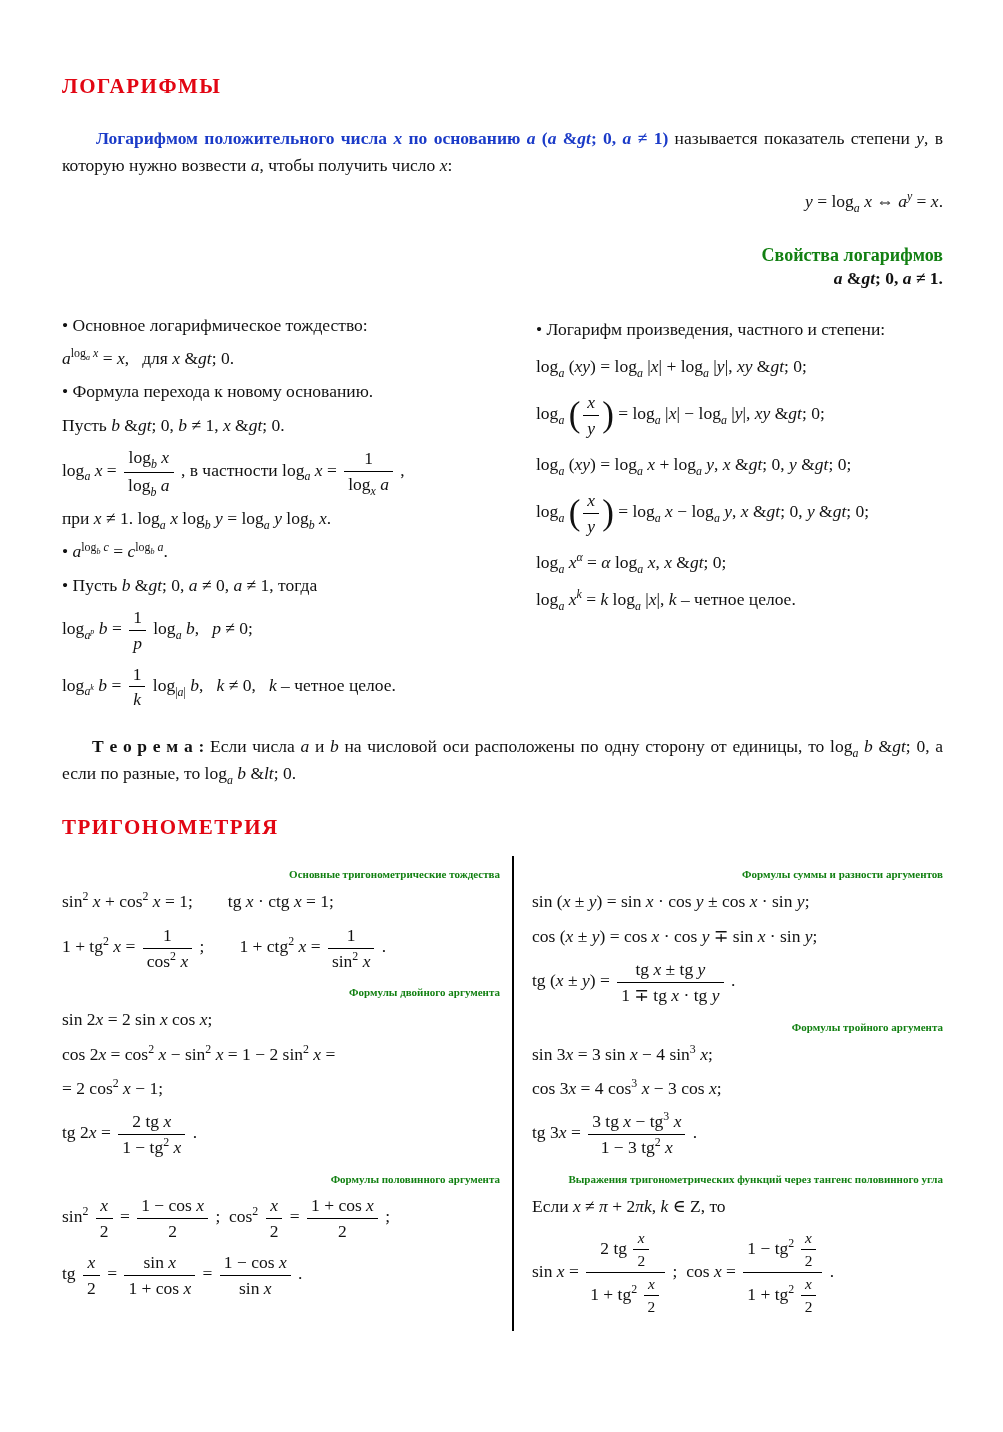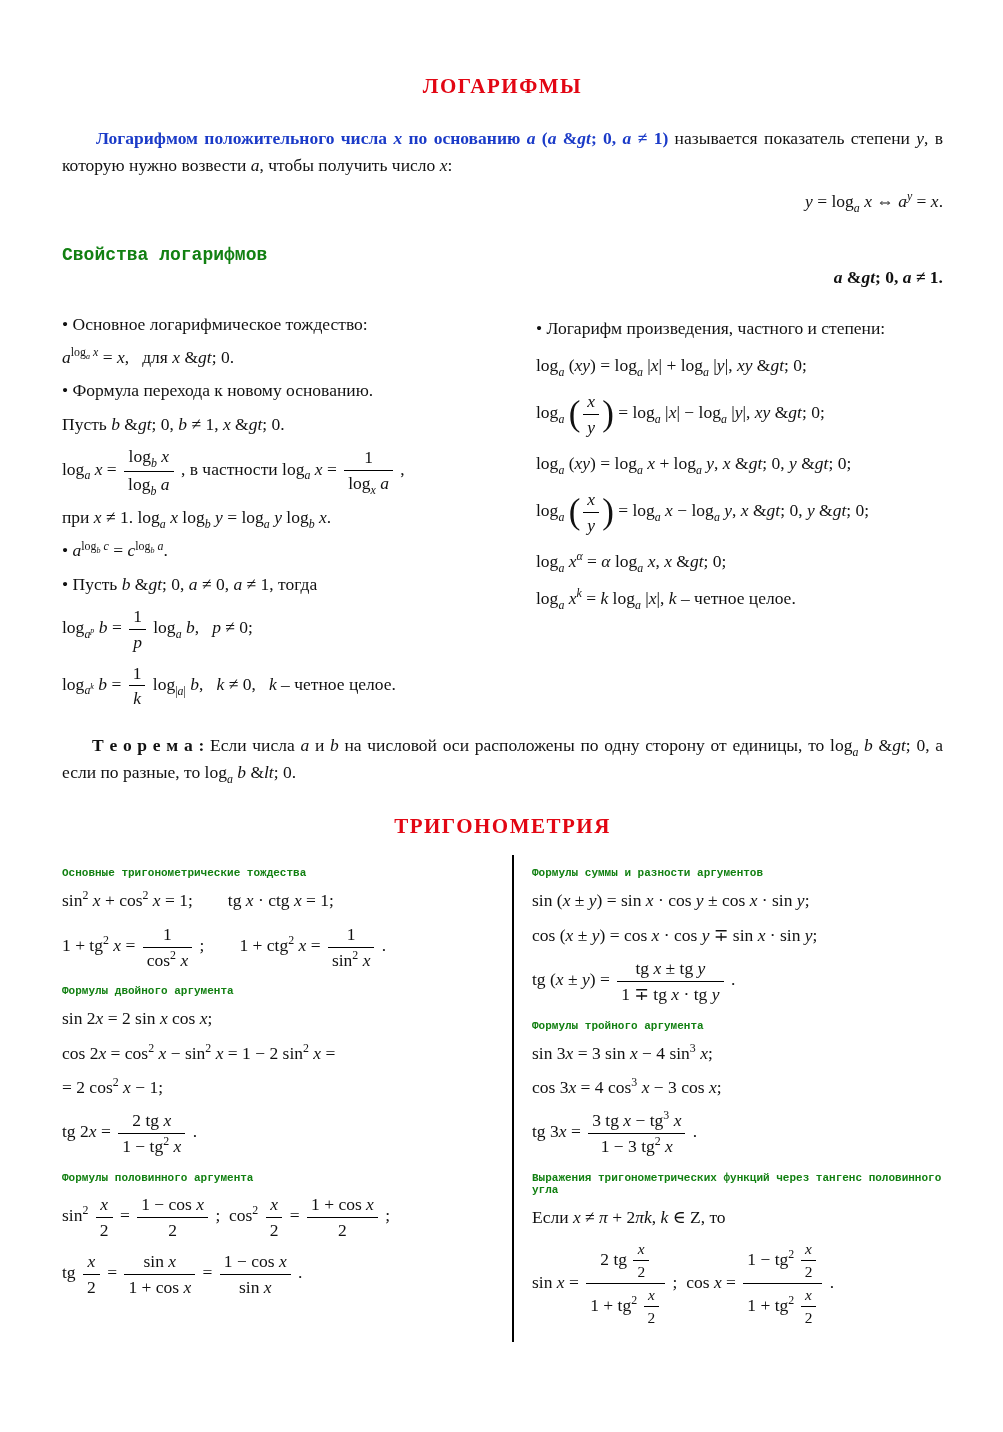"ЛОГАРИФМЫ" .title-red { text-align: center -> left }
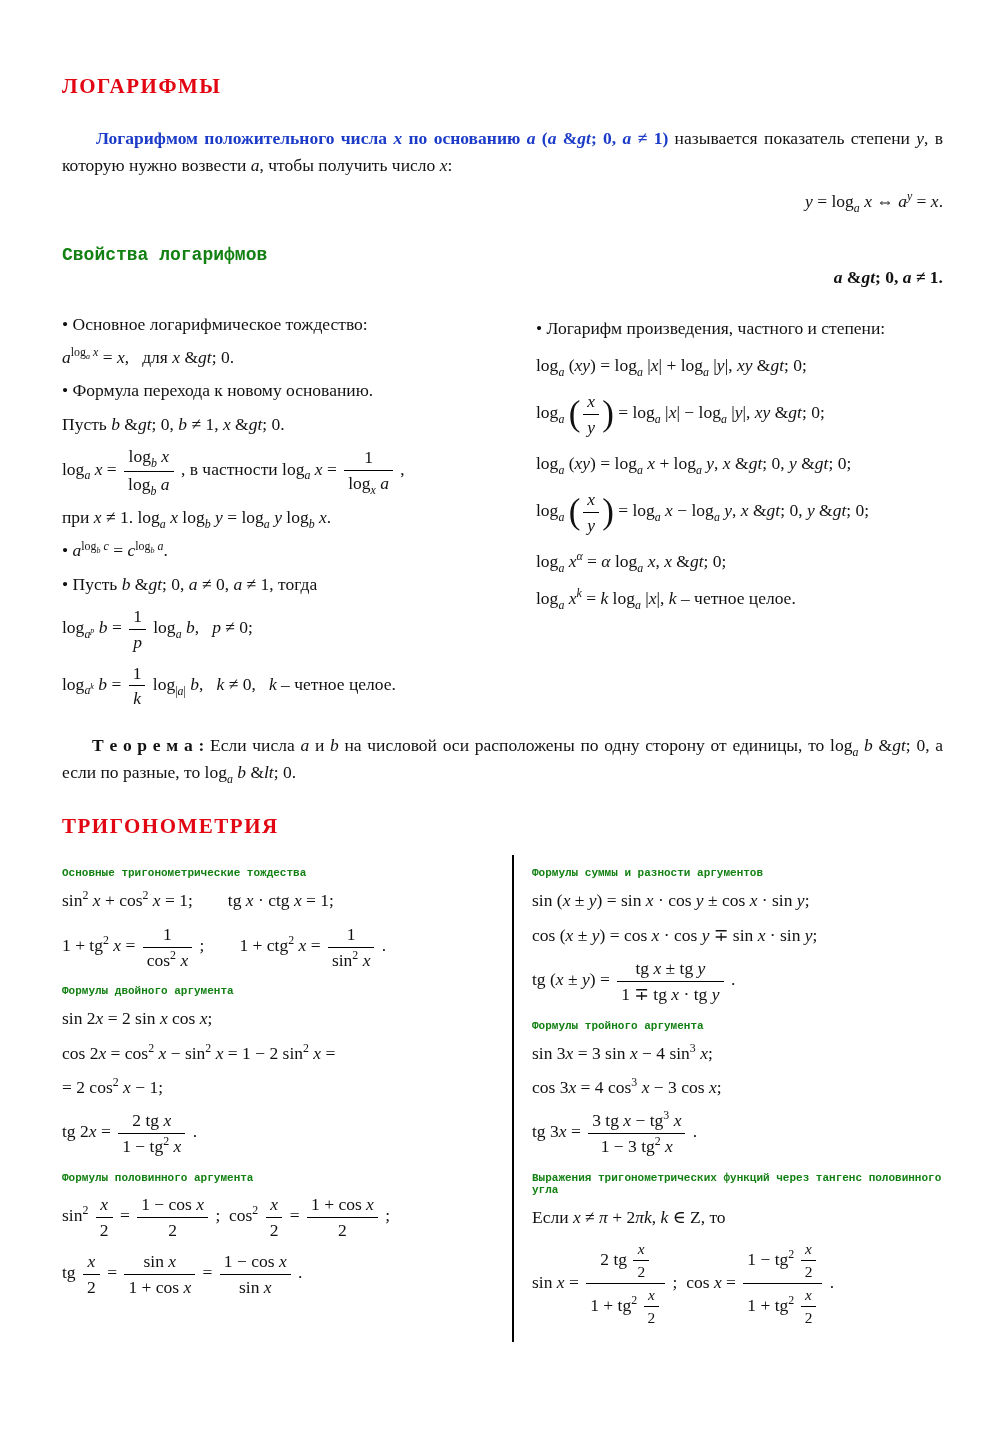"Свойства логарифмов" .heading-green { font-family: Liberation Mono, monospace -> none; text-align: left -> right }
